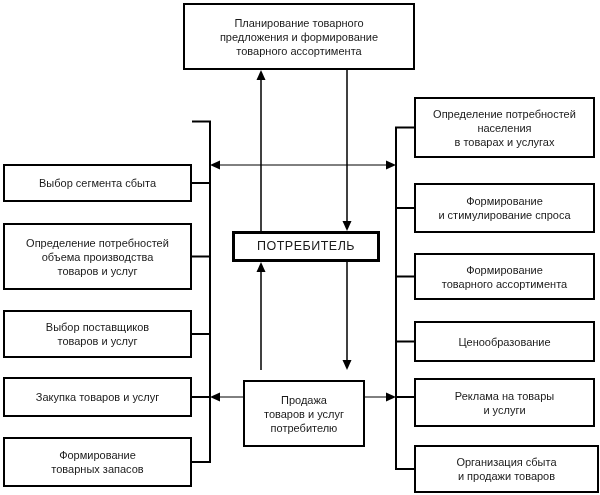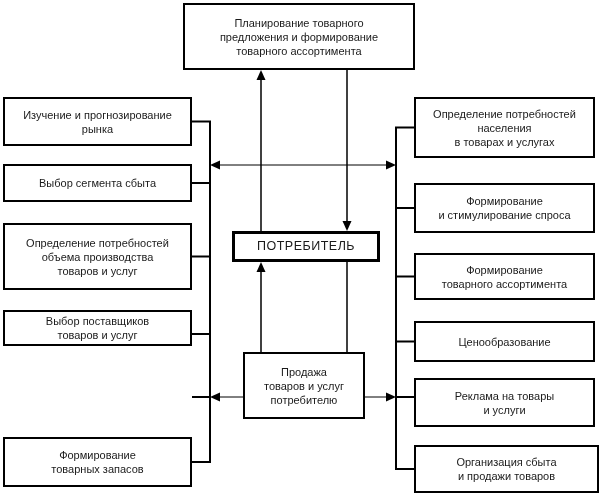"Изучение и прогнозирование" div.box { html: <div> <span>Изучение и прогнозирование рынка</span> </div> -> none }
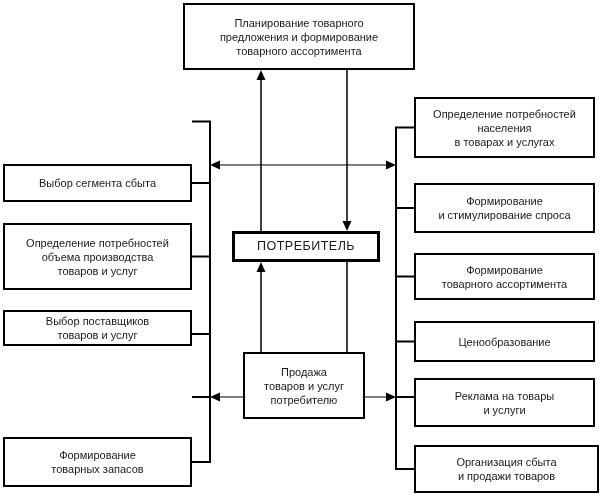"Выбор поставщиков" div.box { height: 36px -> 48px }
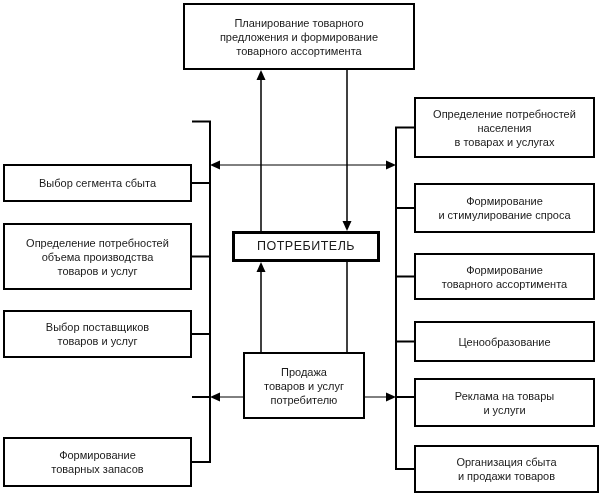"Закупка товаров и услуг" div.box { html: none -> <div> <span>Закупка товаров и услуг</span> </div> }
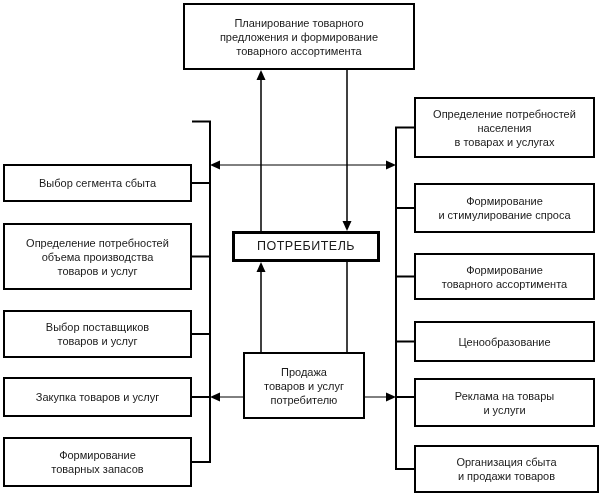"Продажа" div.box { top: 352px -> 380px }
